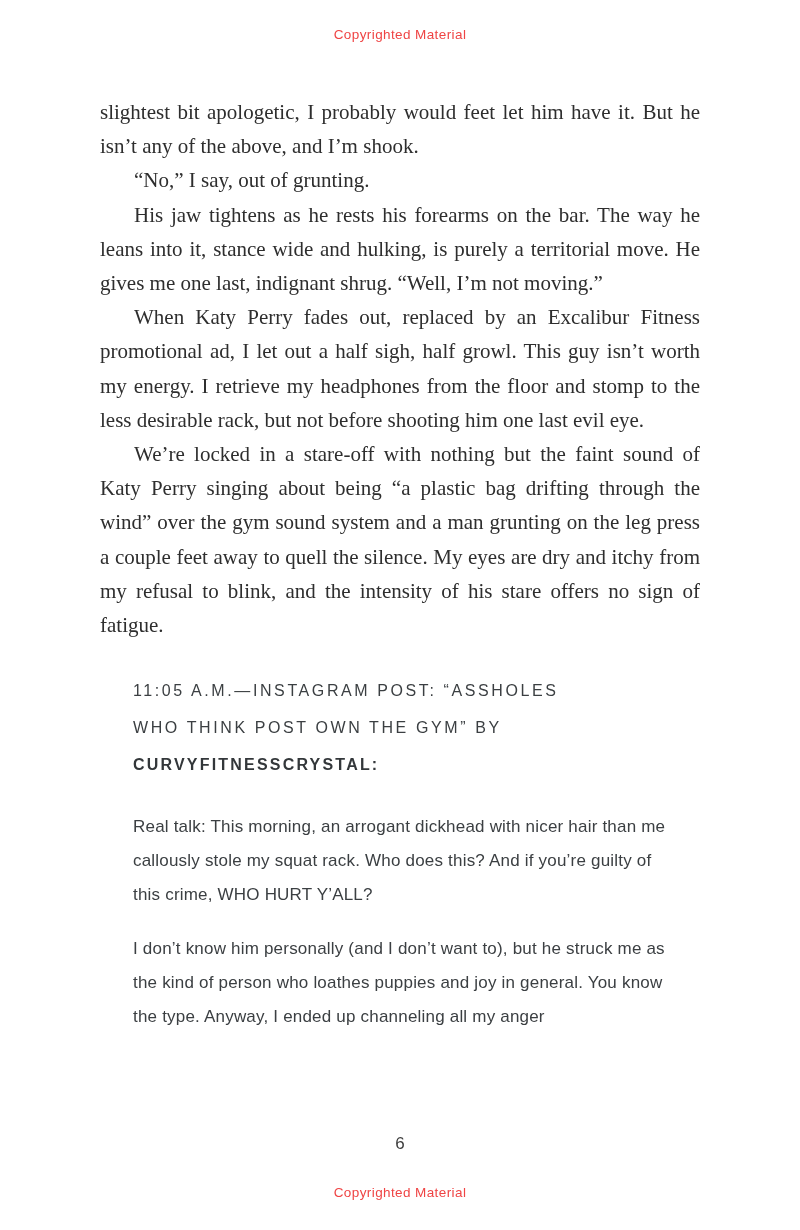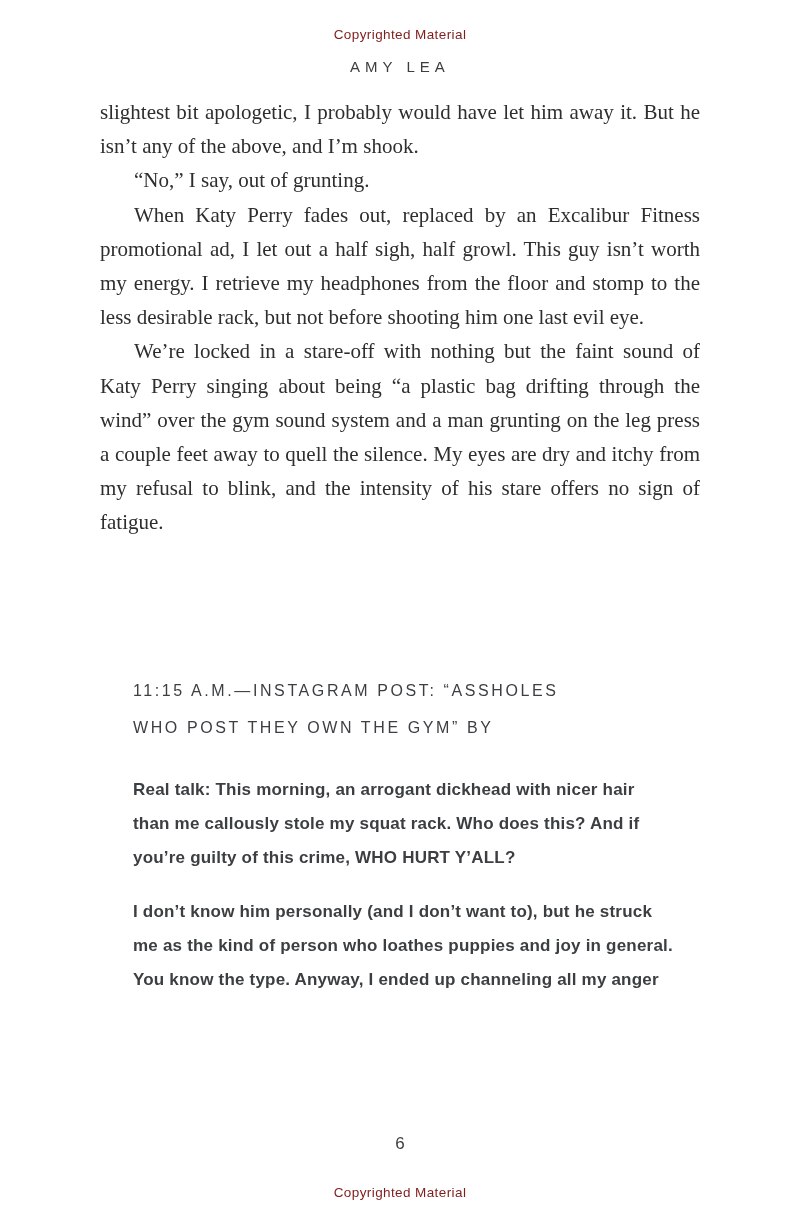"Copyrighted Material" .copyright { color: #7f1d1d -> #ef4444 }
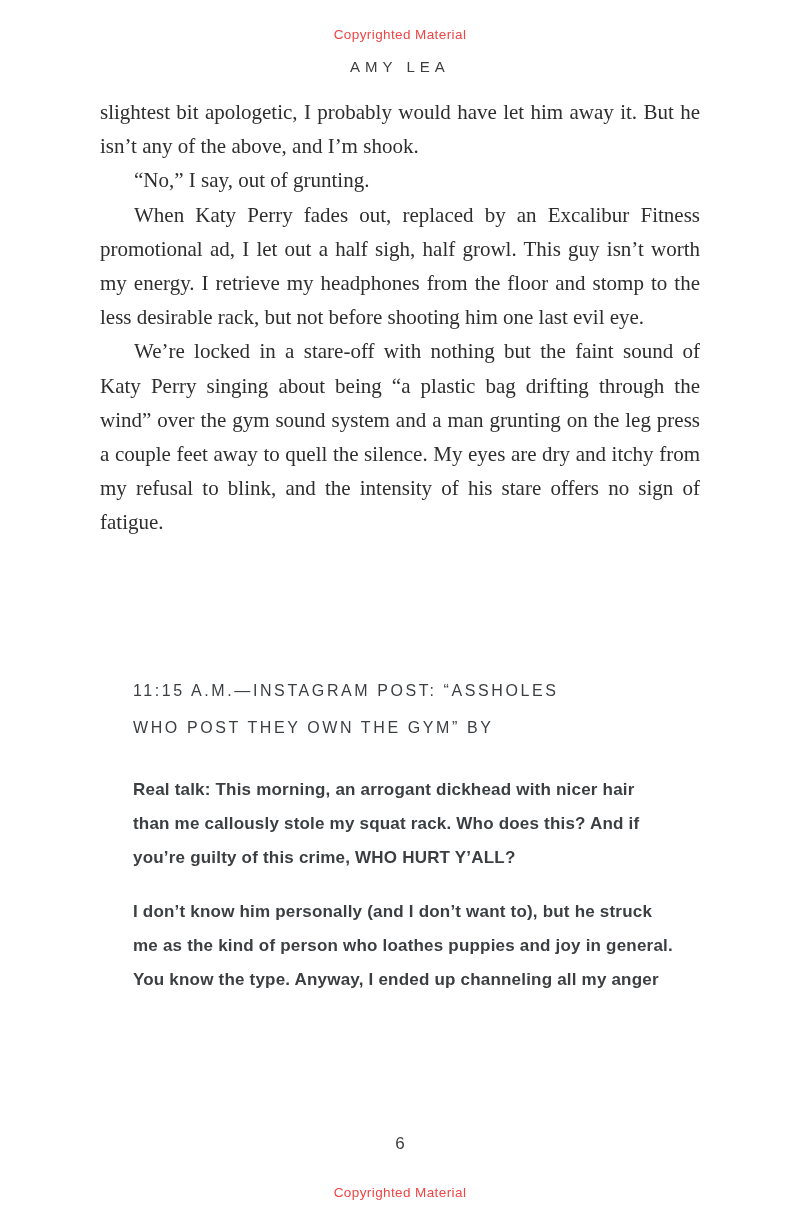"AMY LEA" div.running-header { html: <div>AMY LEA</div> -> none }
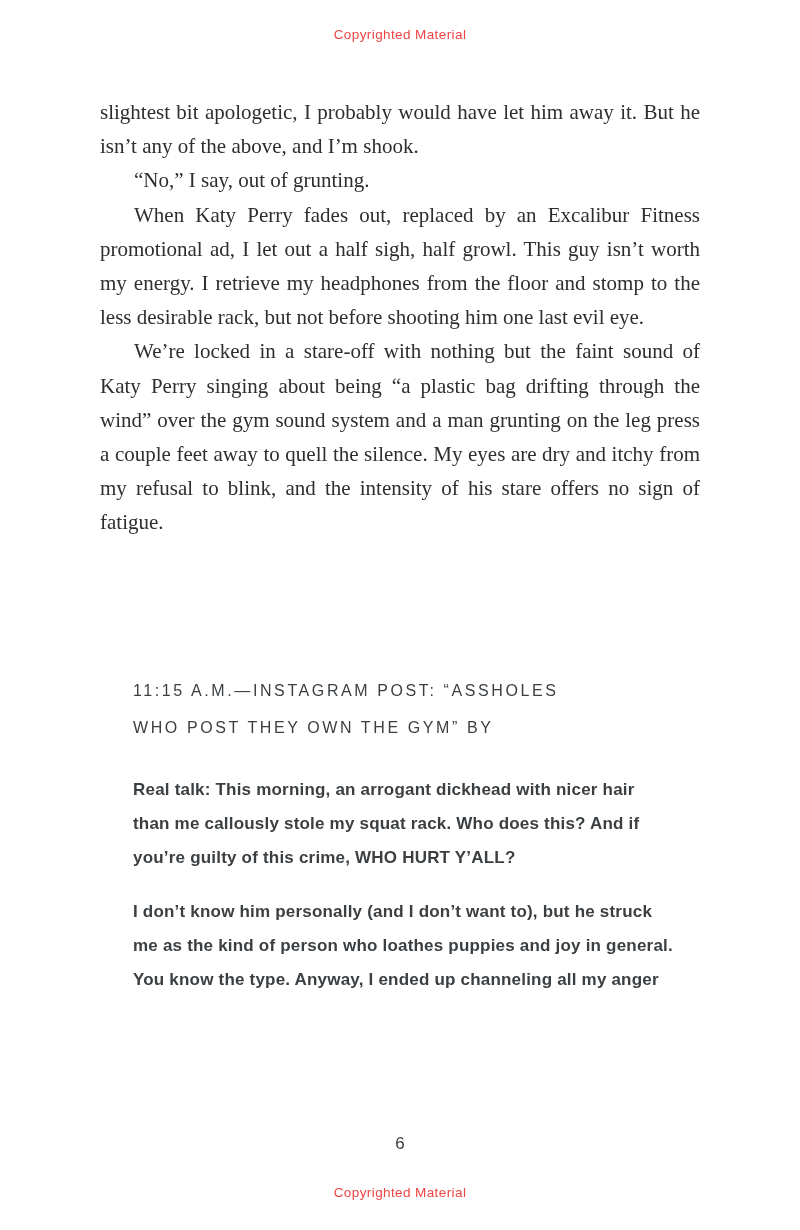"slightest bit apologetic, I probably" p { text: have let him away -> feet let him have }
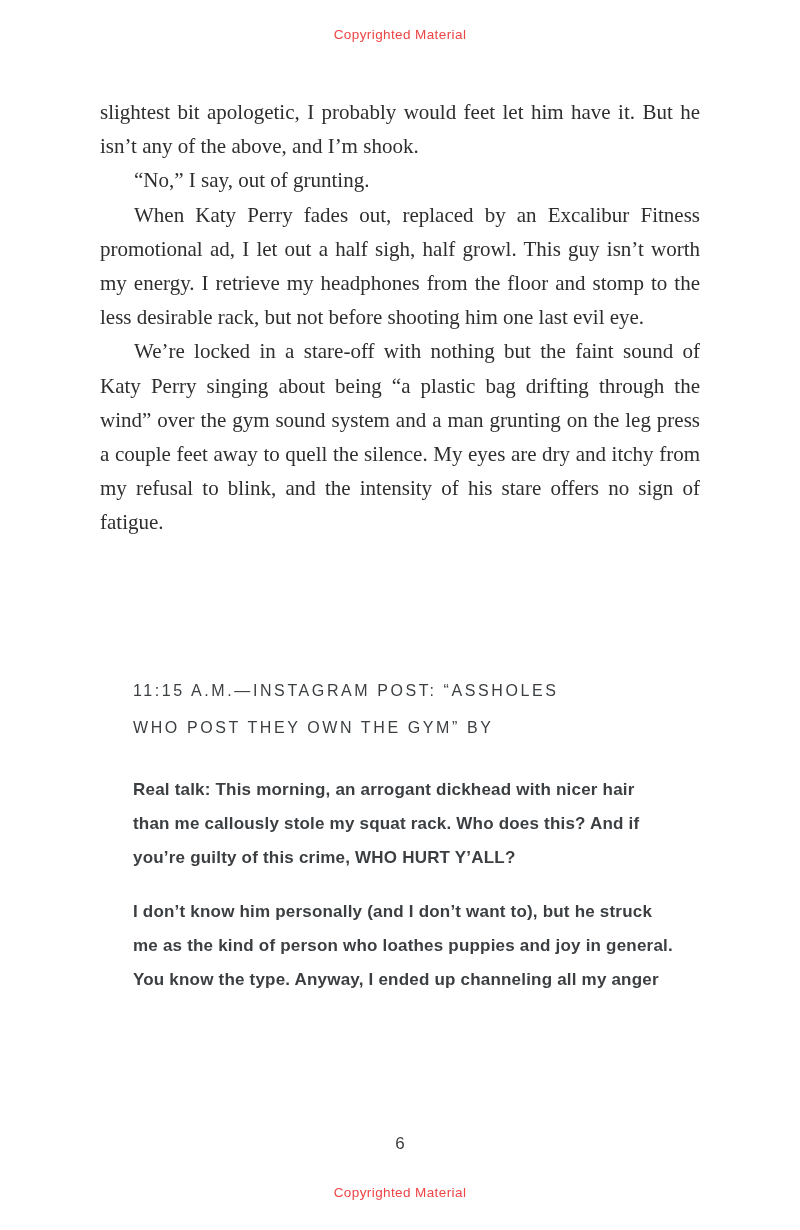"His jaw tightens as he" p.indent { html: none -> <p>His jaw tightens as he rests his forearms on the bar. The way he leans into it, stance wide and hulking, is purely a territorial move. He gives me one last, indignant shrug. “Well, I’m not moving.”</p> }
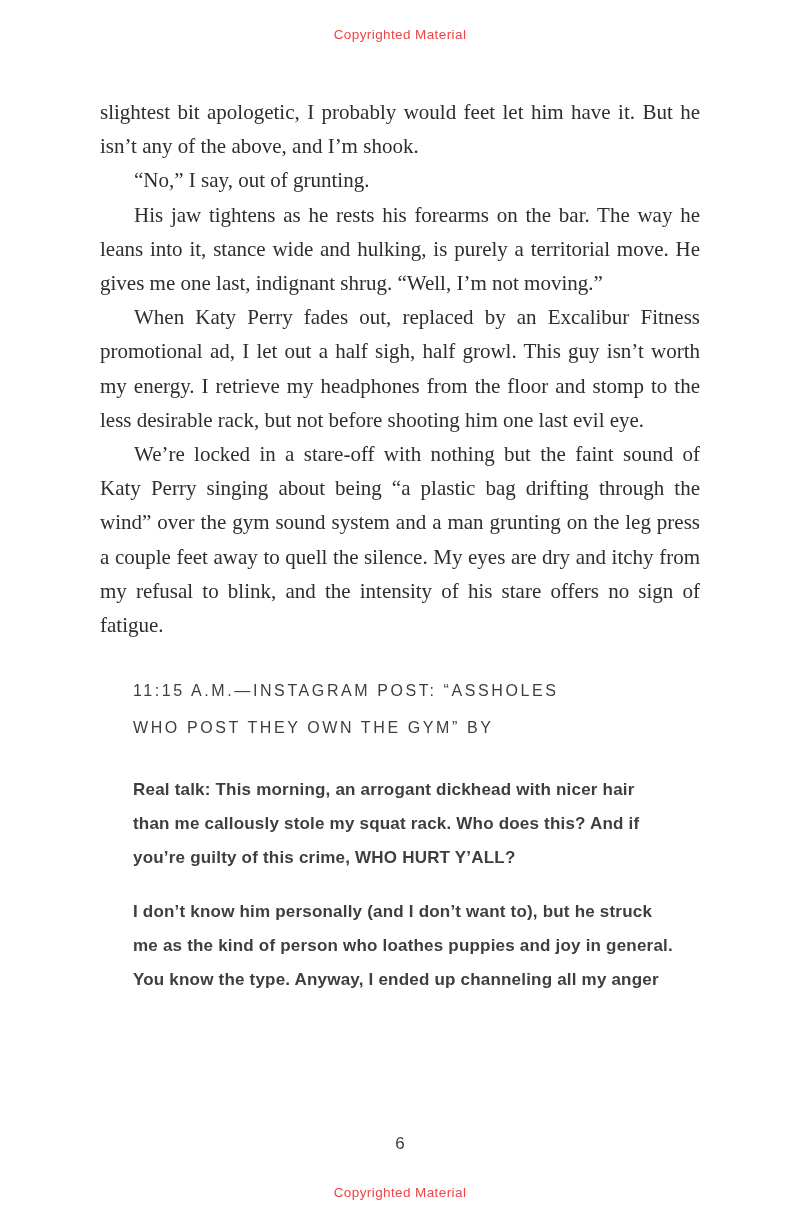"11:15 A.M.—INSTAGRAM POST: “ASSHOLES" div { text: 11:15 -> 11:05 }
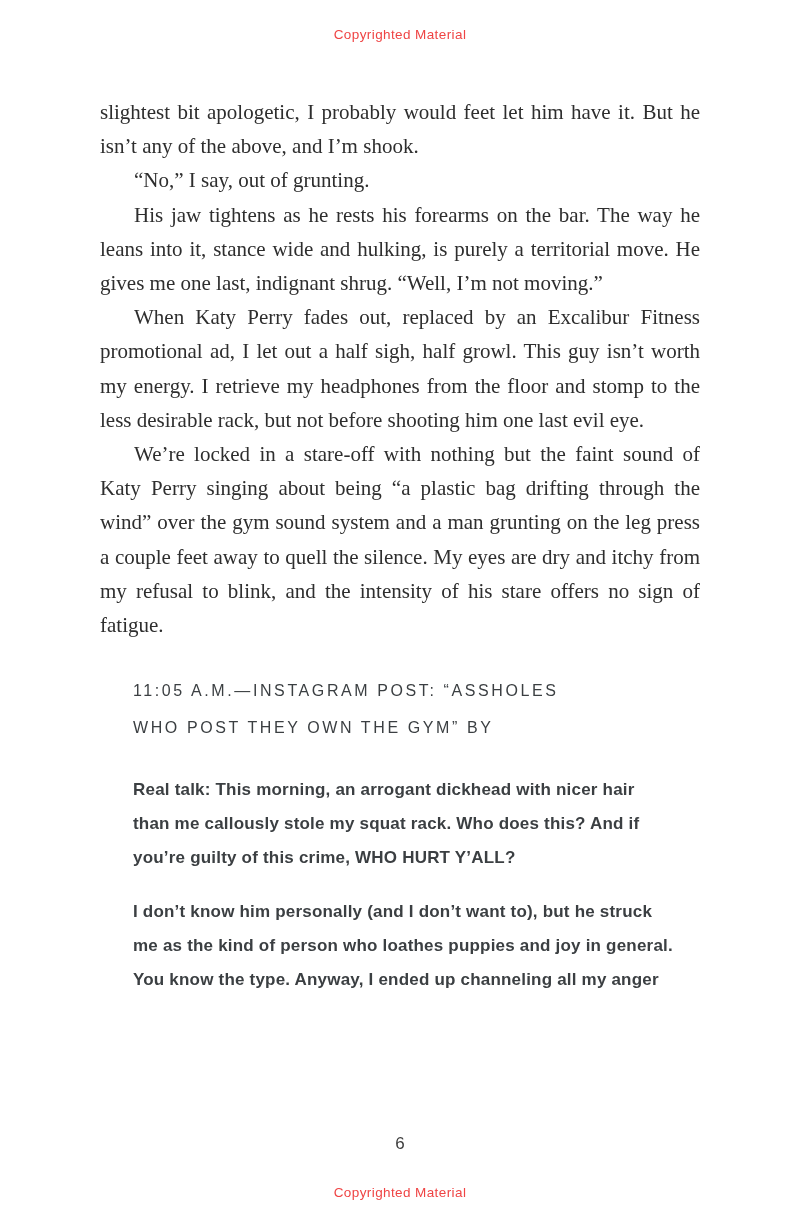"WHO POST THEY OWN THE" div { text: POST THEY -> THINK POST }
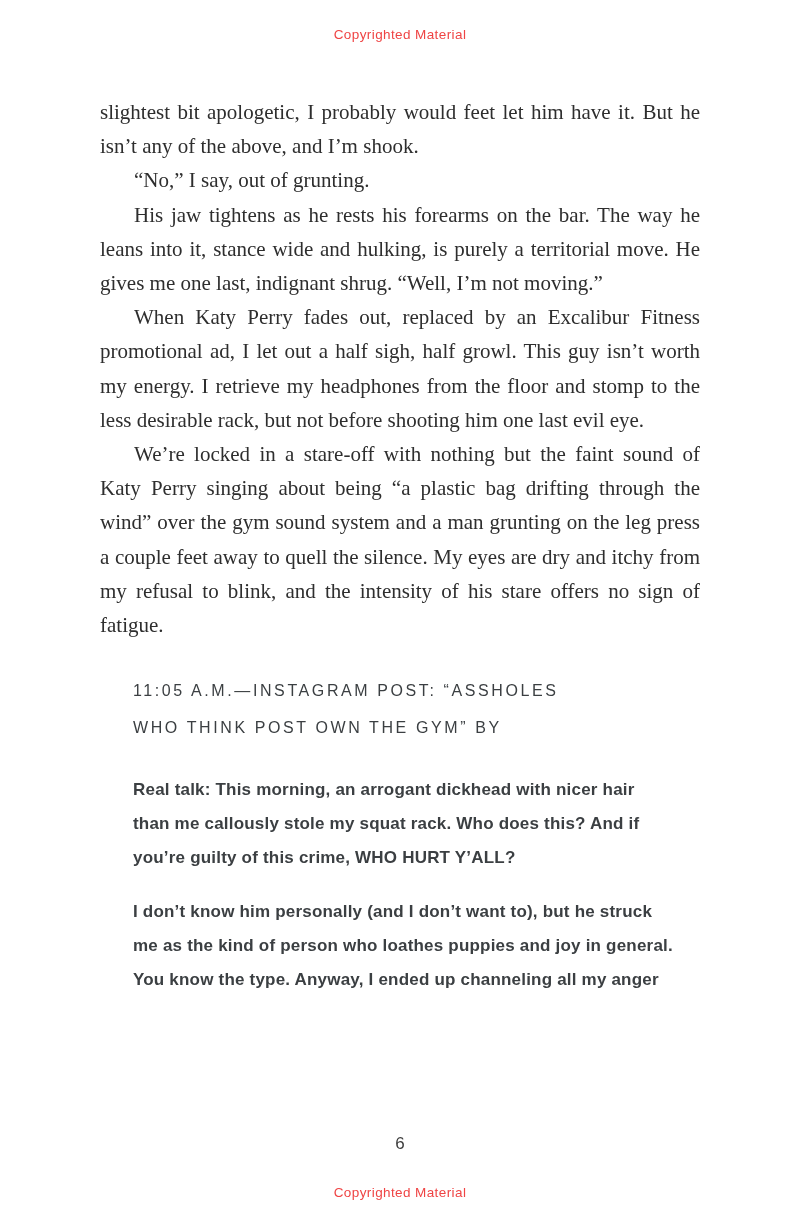"CURVYFITNESSCRYSTAL:" div.ig-username { html: none -> <div>CURVYFITNESSCRYSTAL:</div> }
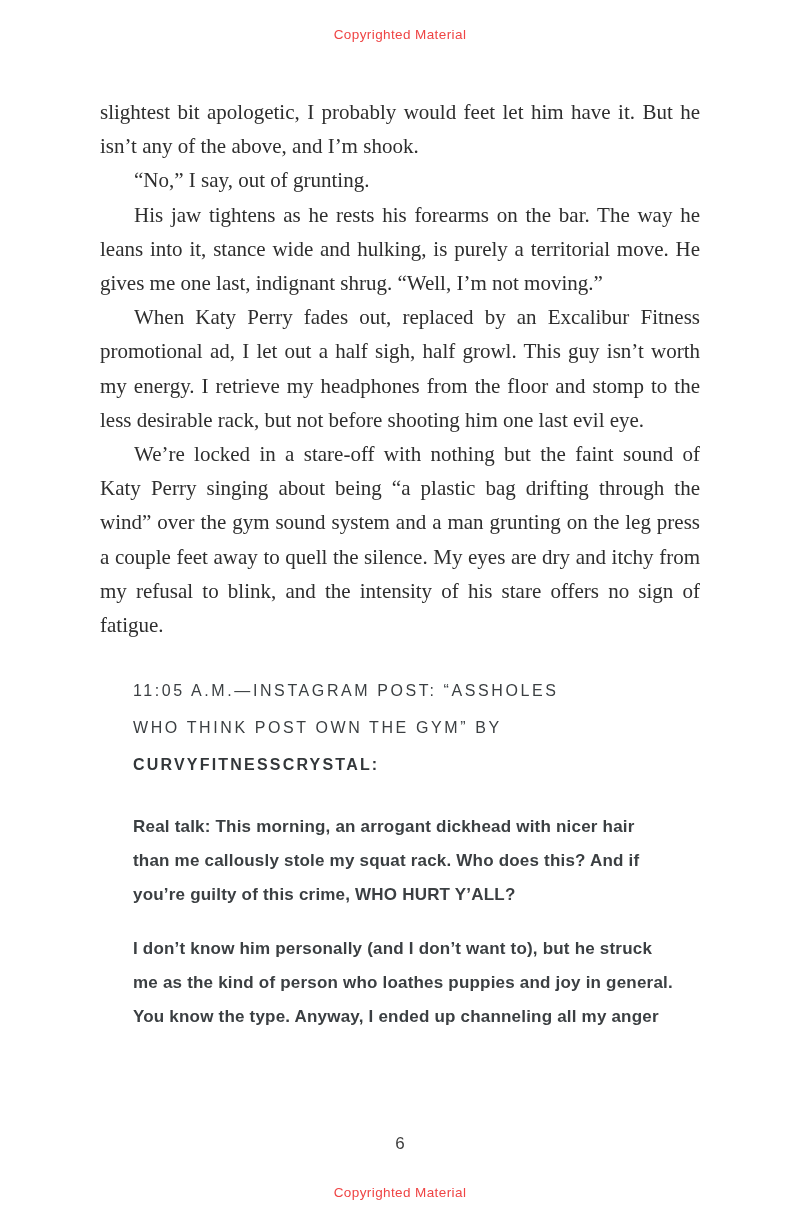"Real talk: This morning, an" .ig-body p { font-weight: 700 -> 400 }
